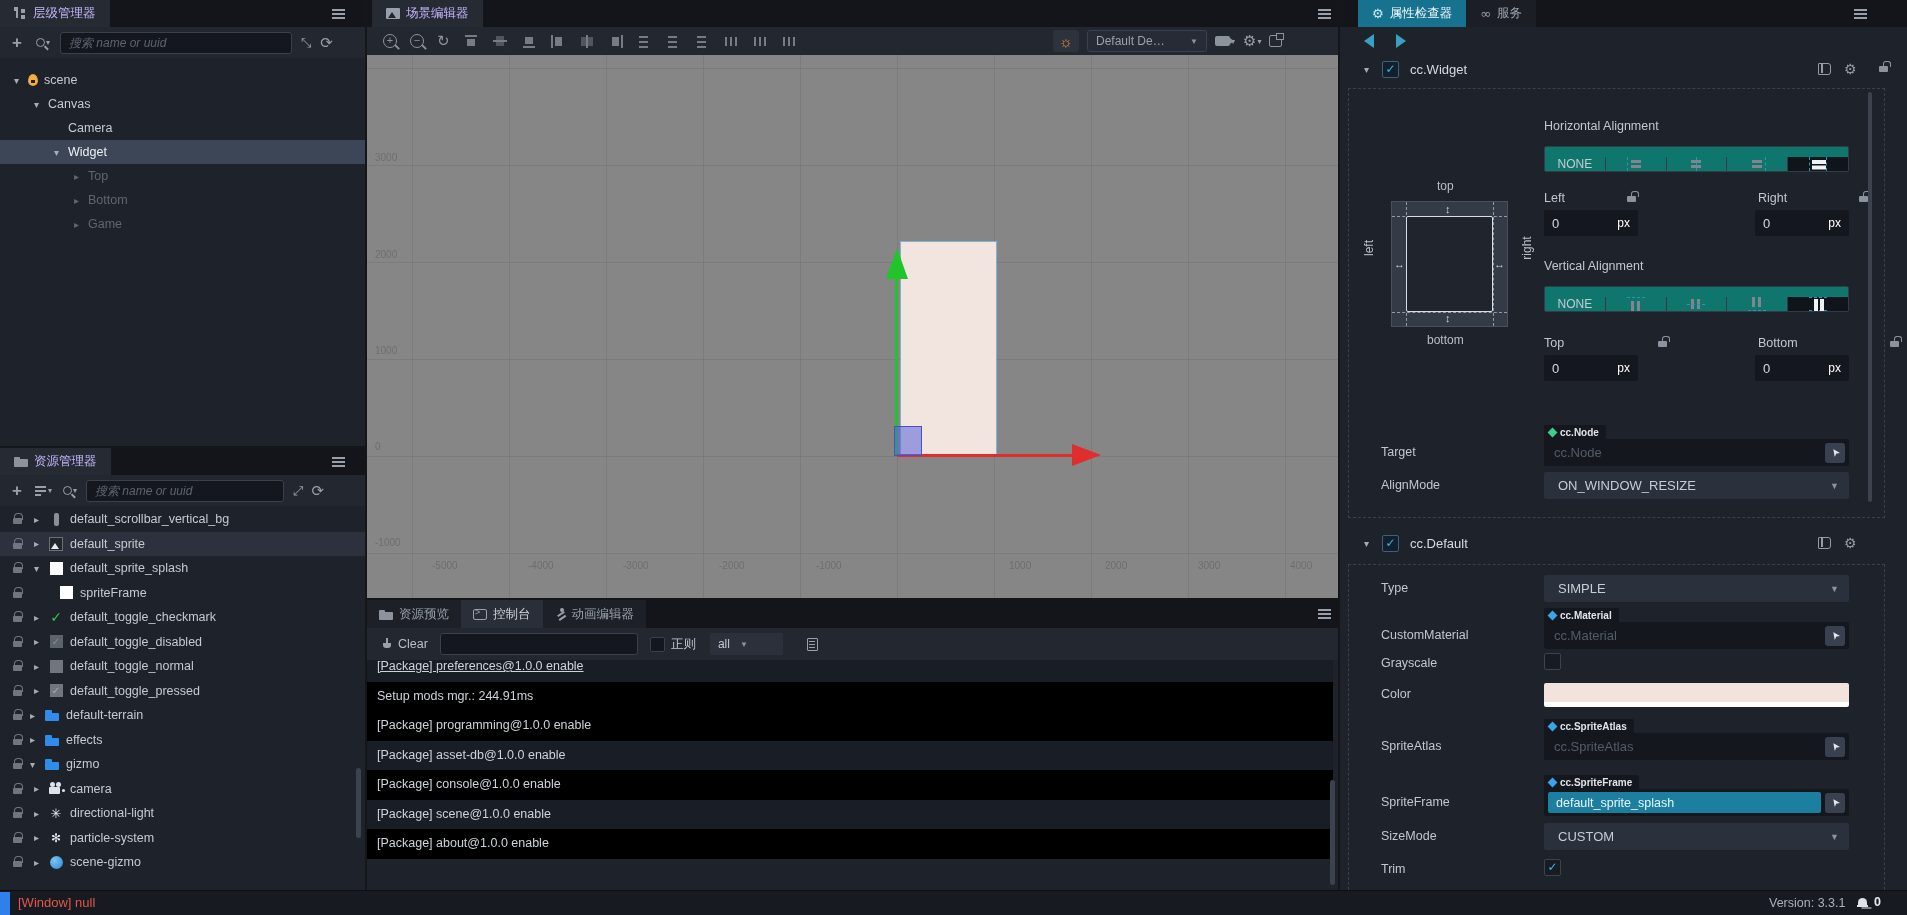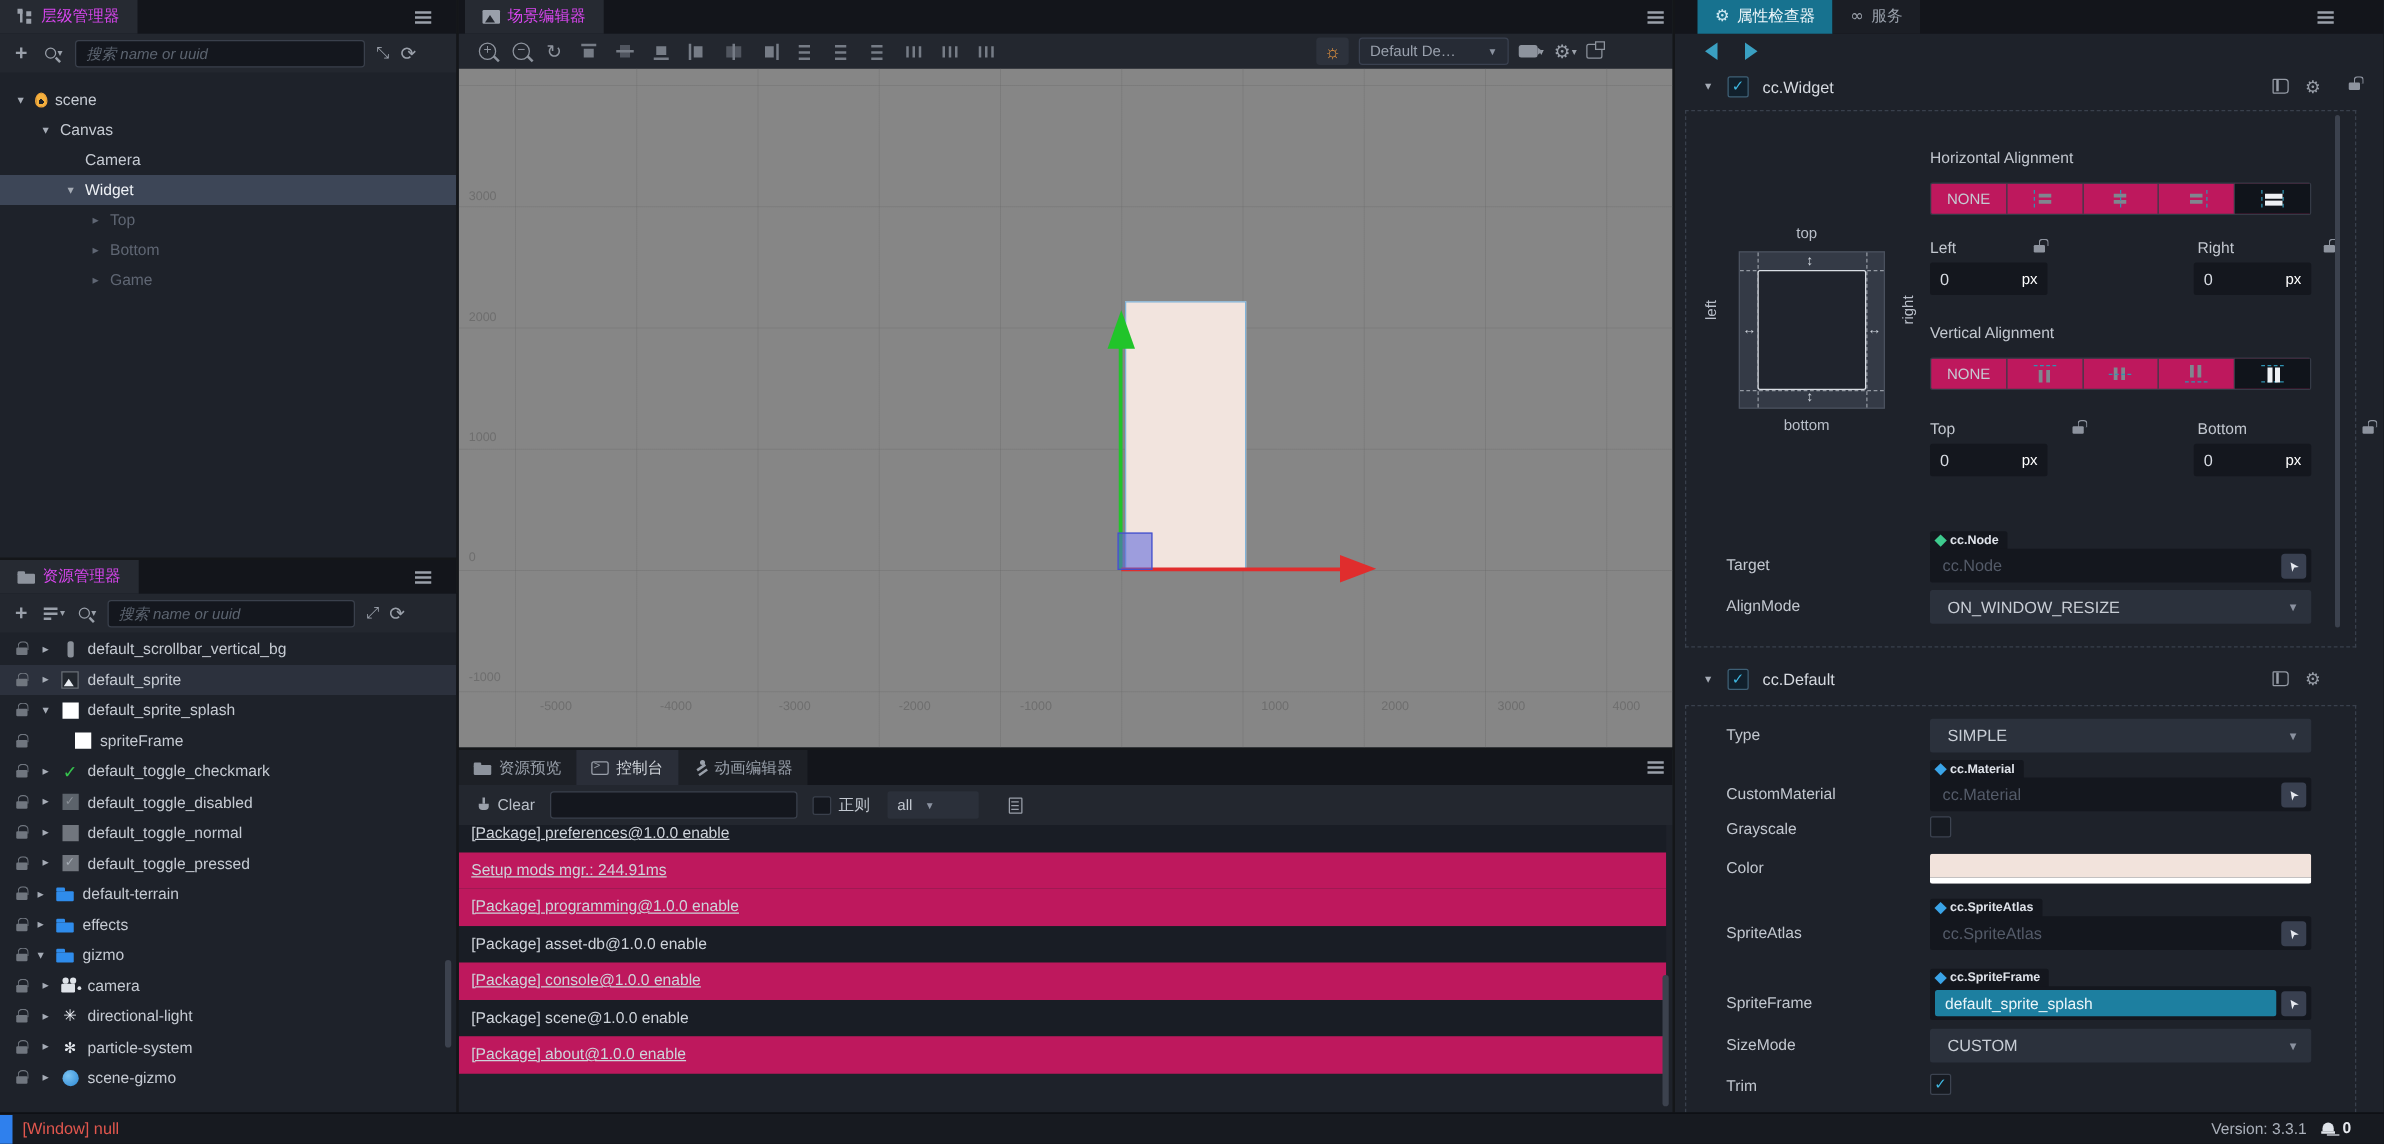"层级管理器" .tab { color: #d946ef -> #c4b5fd }
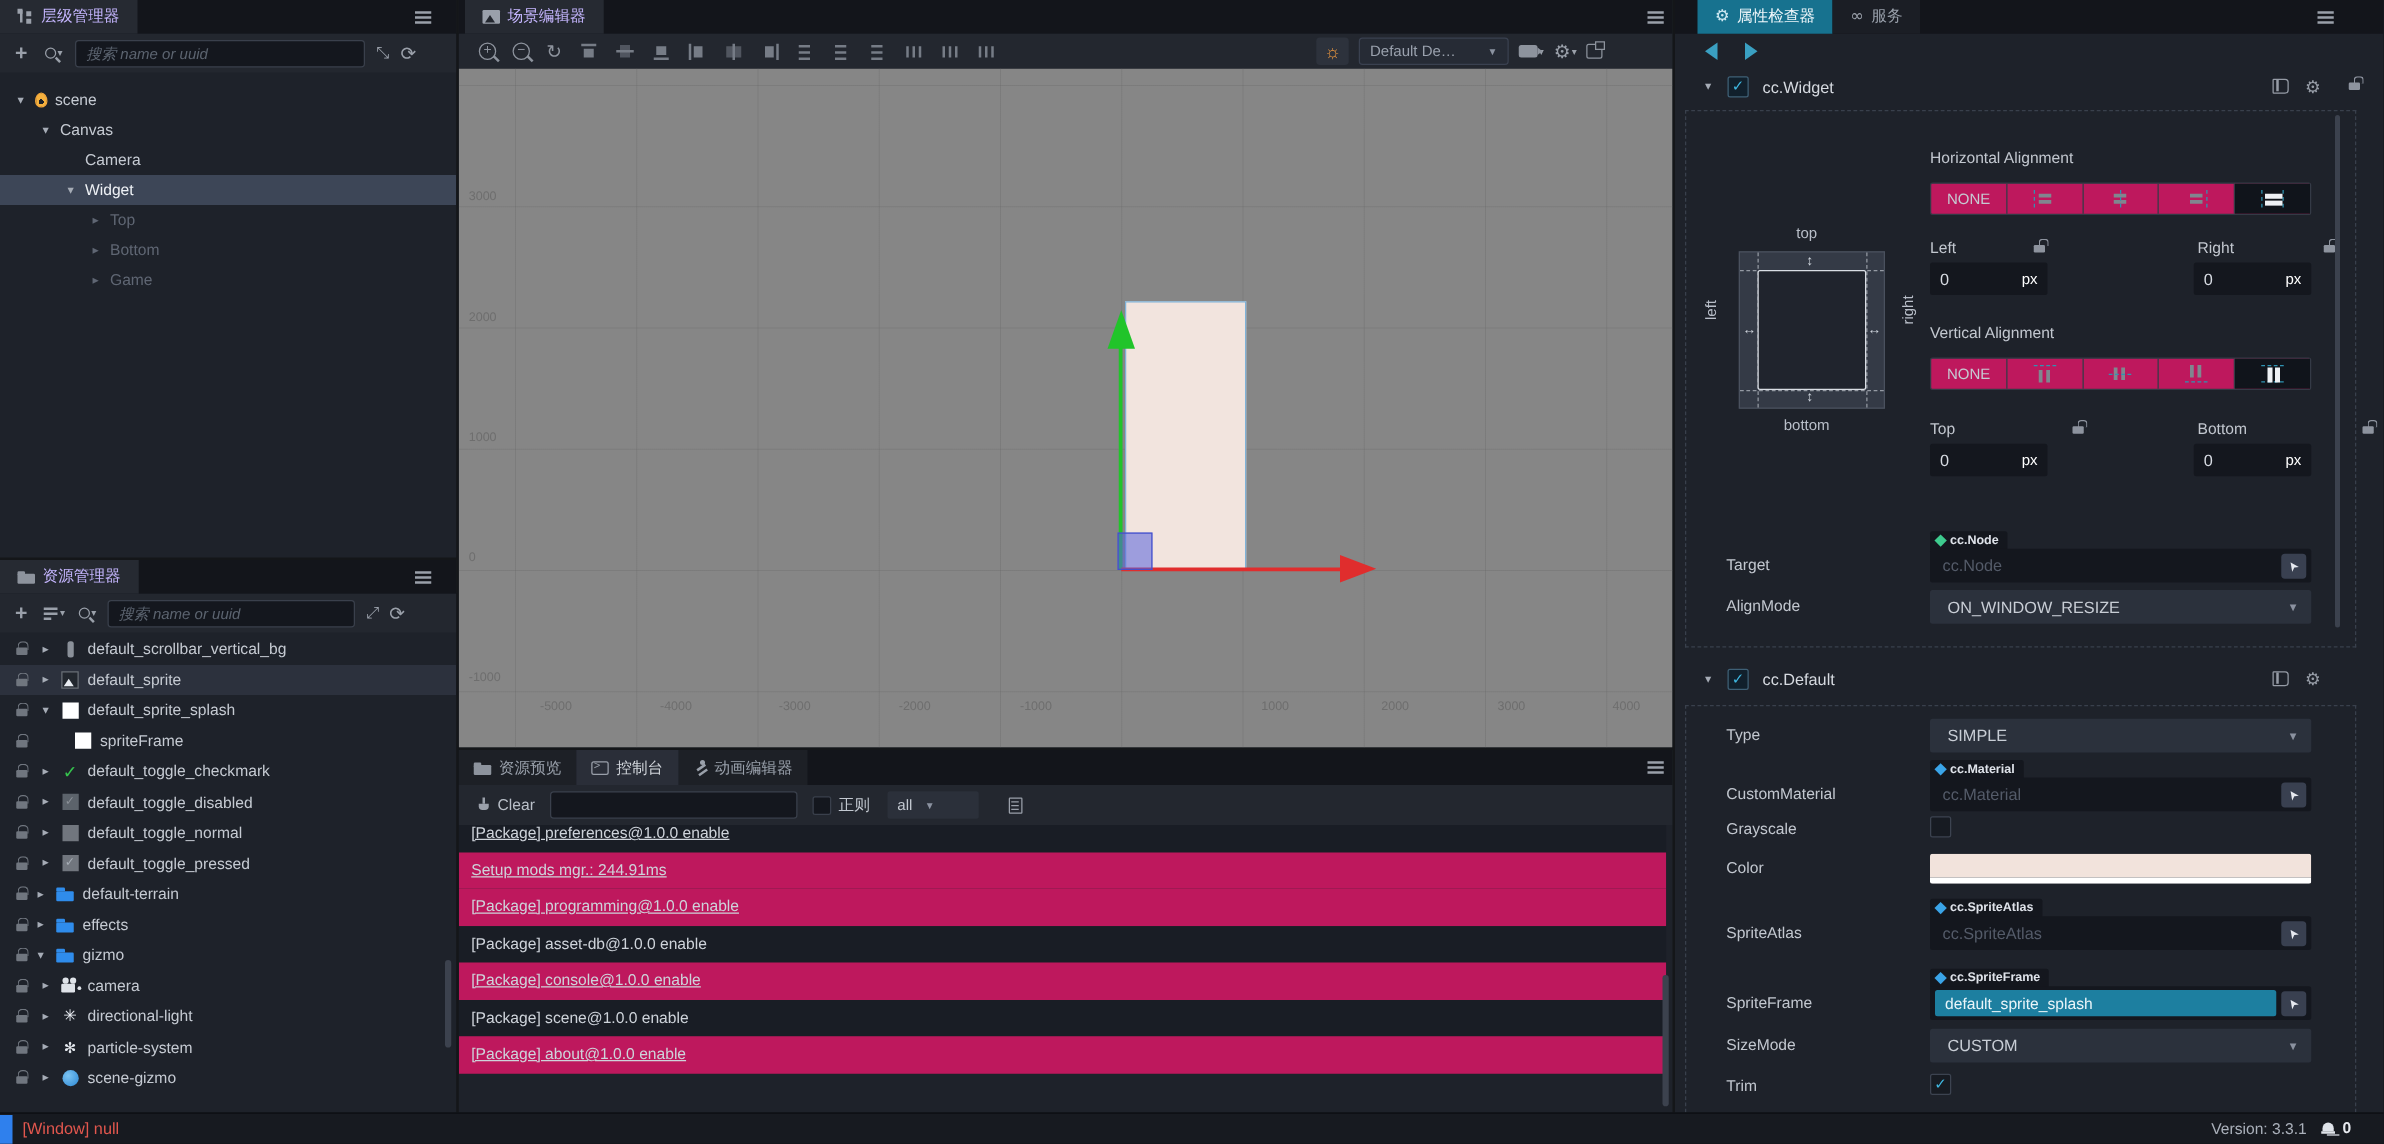"NONE" .seg-group { align-items: none -> flex-end; background: #be185d -> #0f766e }
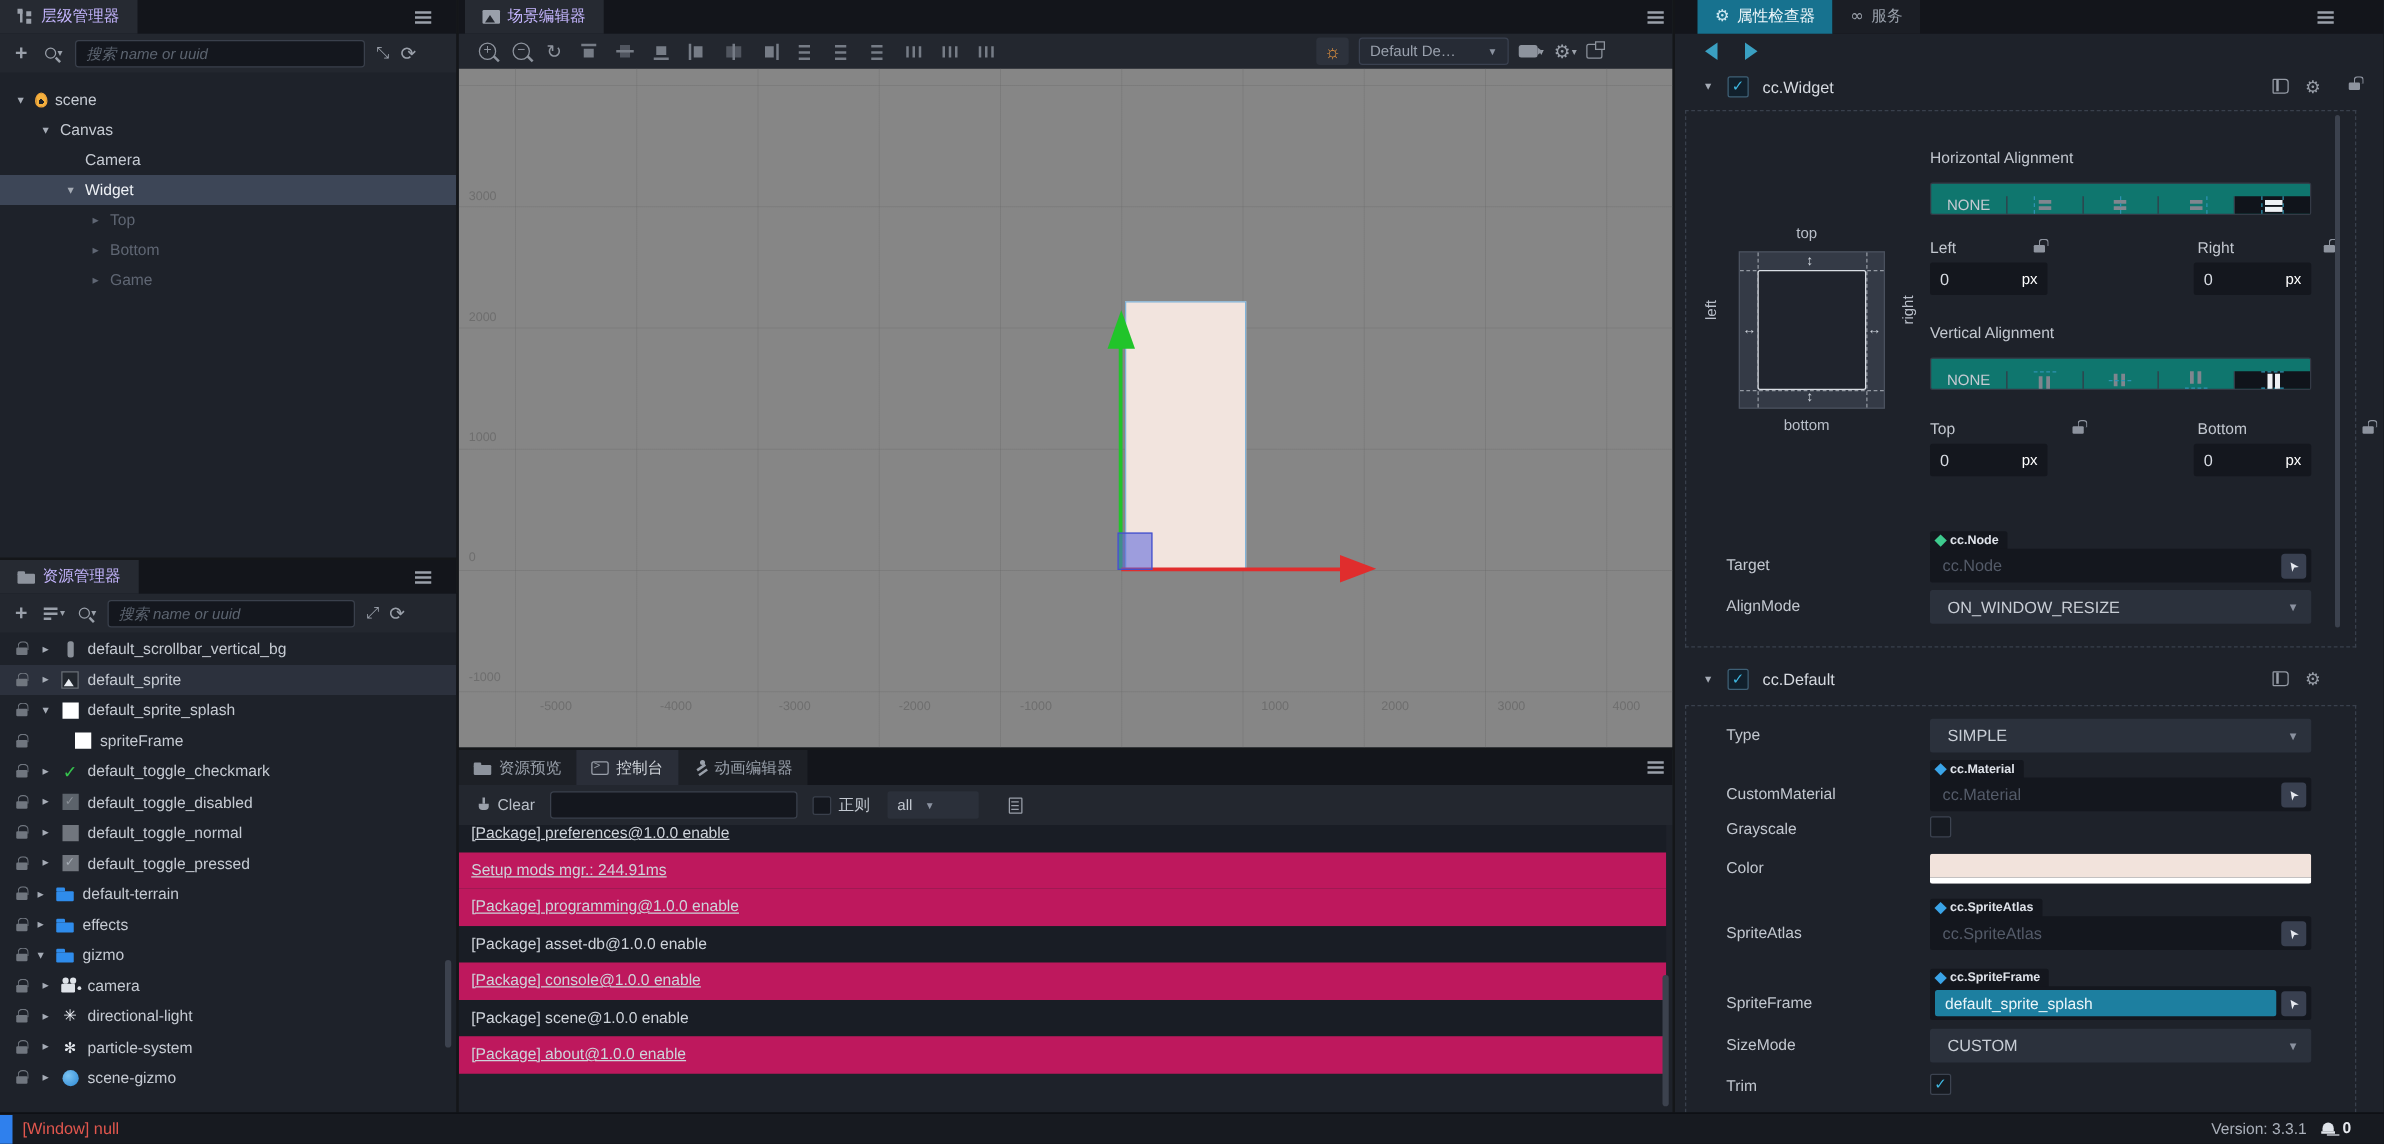"Setup mods mgr.: 244.91ms" .logrow.even { background: #be185d -> #000000; text-decoration: underline -> none }
